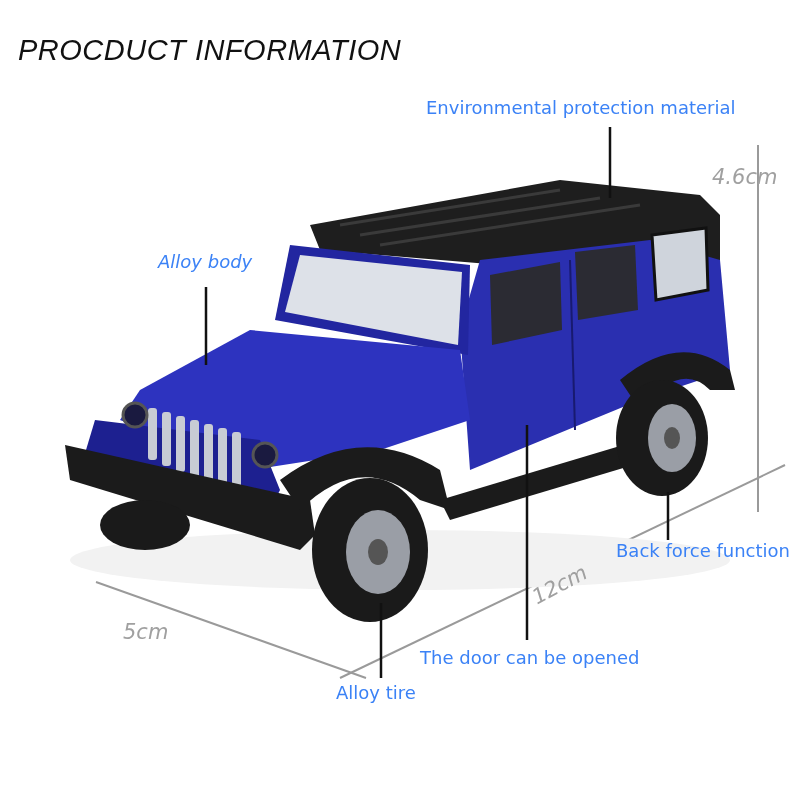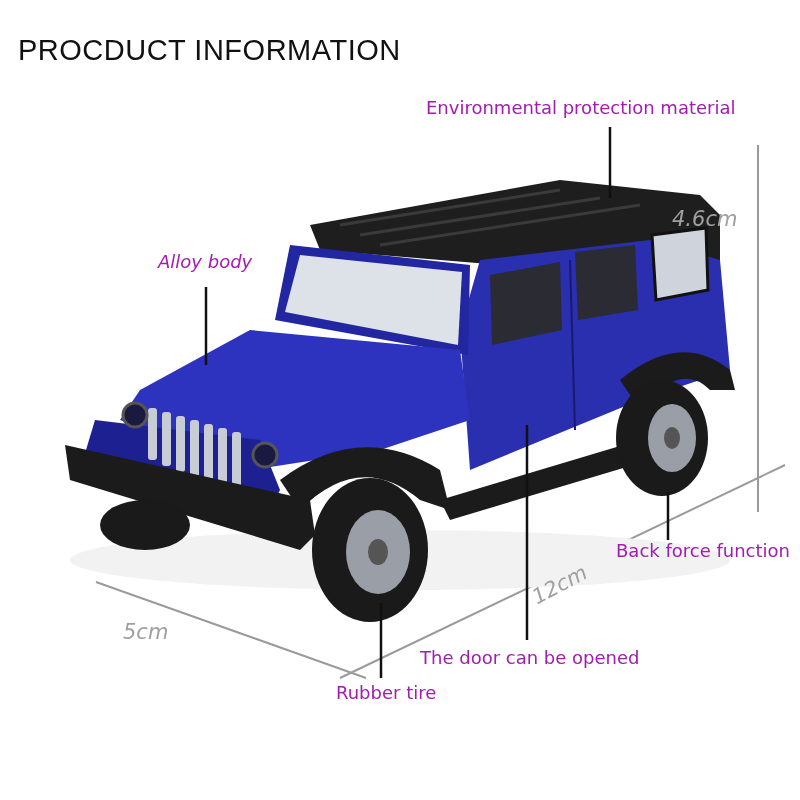"PROCDUCT INFORMATION" .title { font-style: none -> italic }
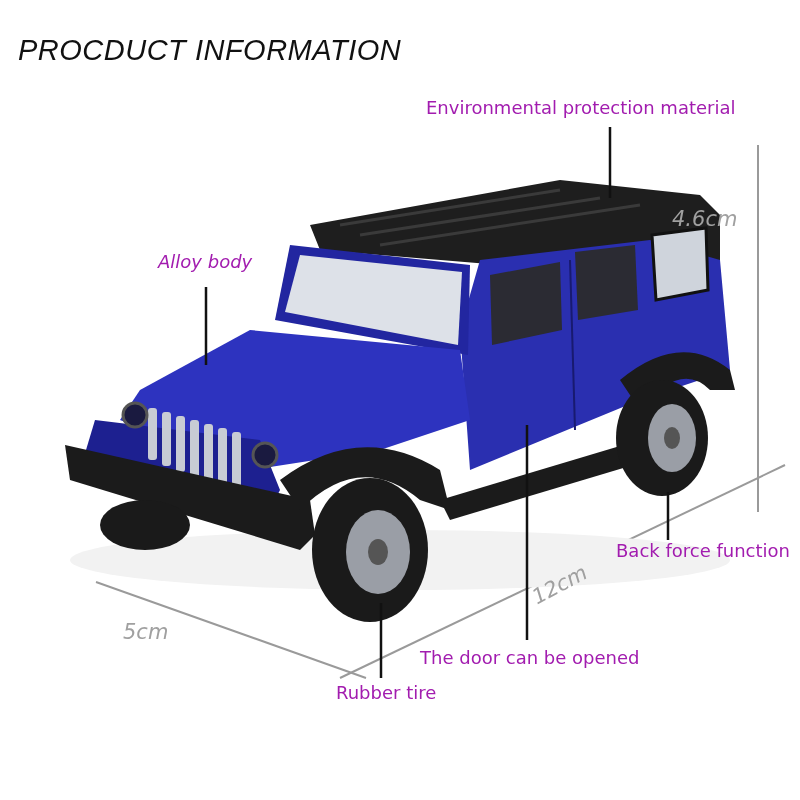"Environmental protection material" .label { color: #a21caf -> #3b82f6 }
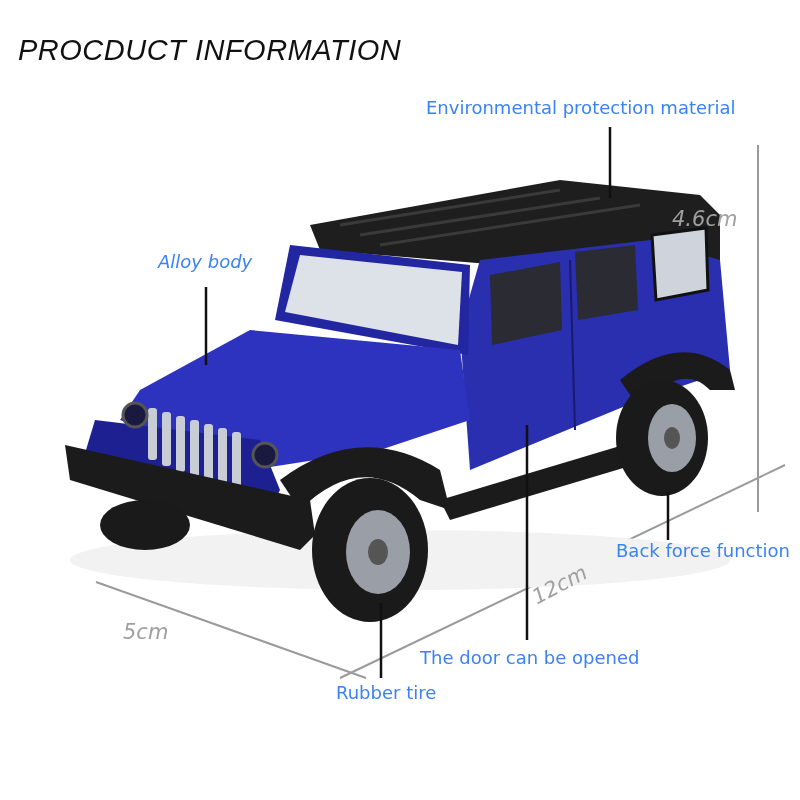"4.6cm" div.dim { left: 672px -> 712px; margin-top: 42px -> none }
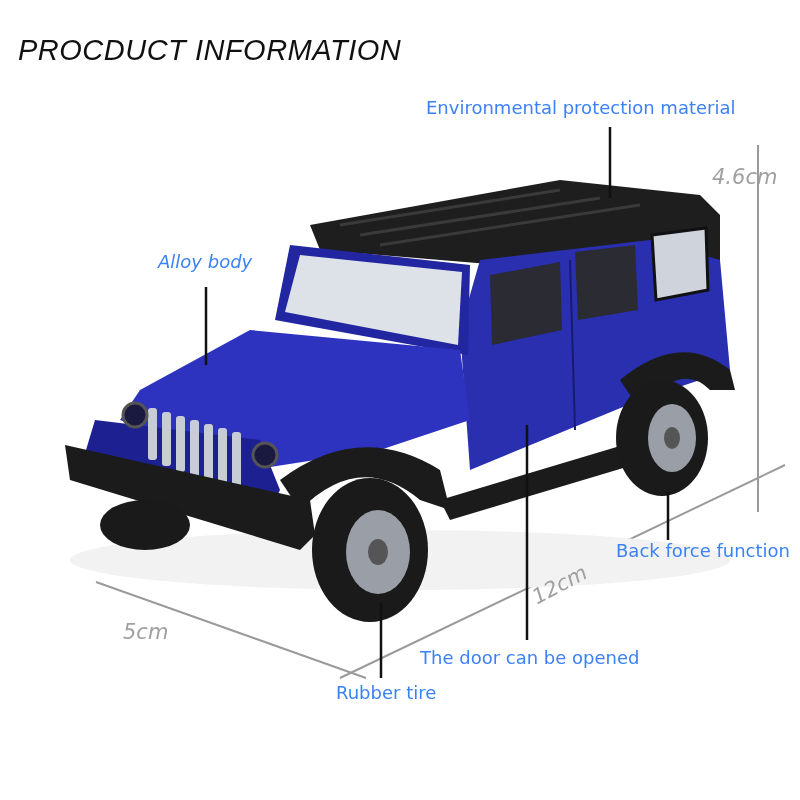"Rubber tire" div.label { text: Rubber -> Alloy }
